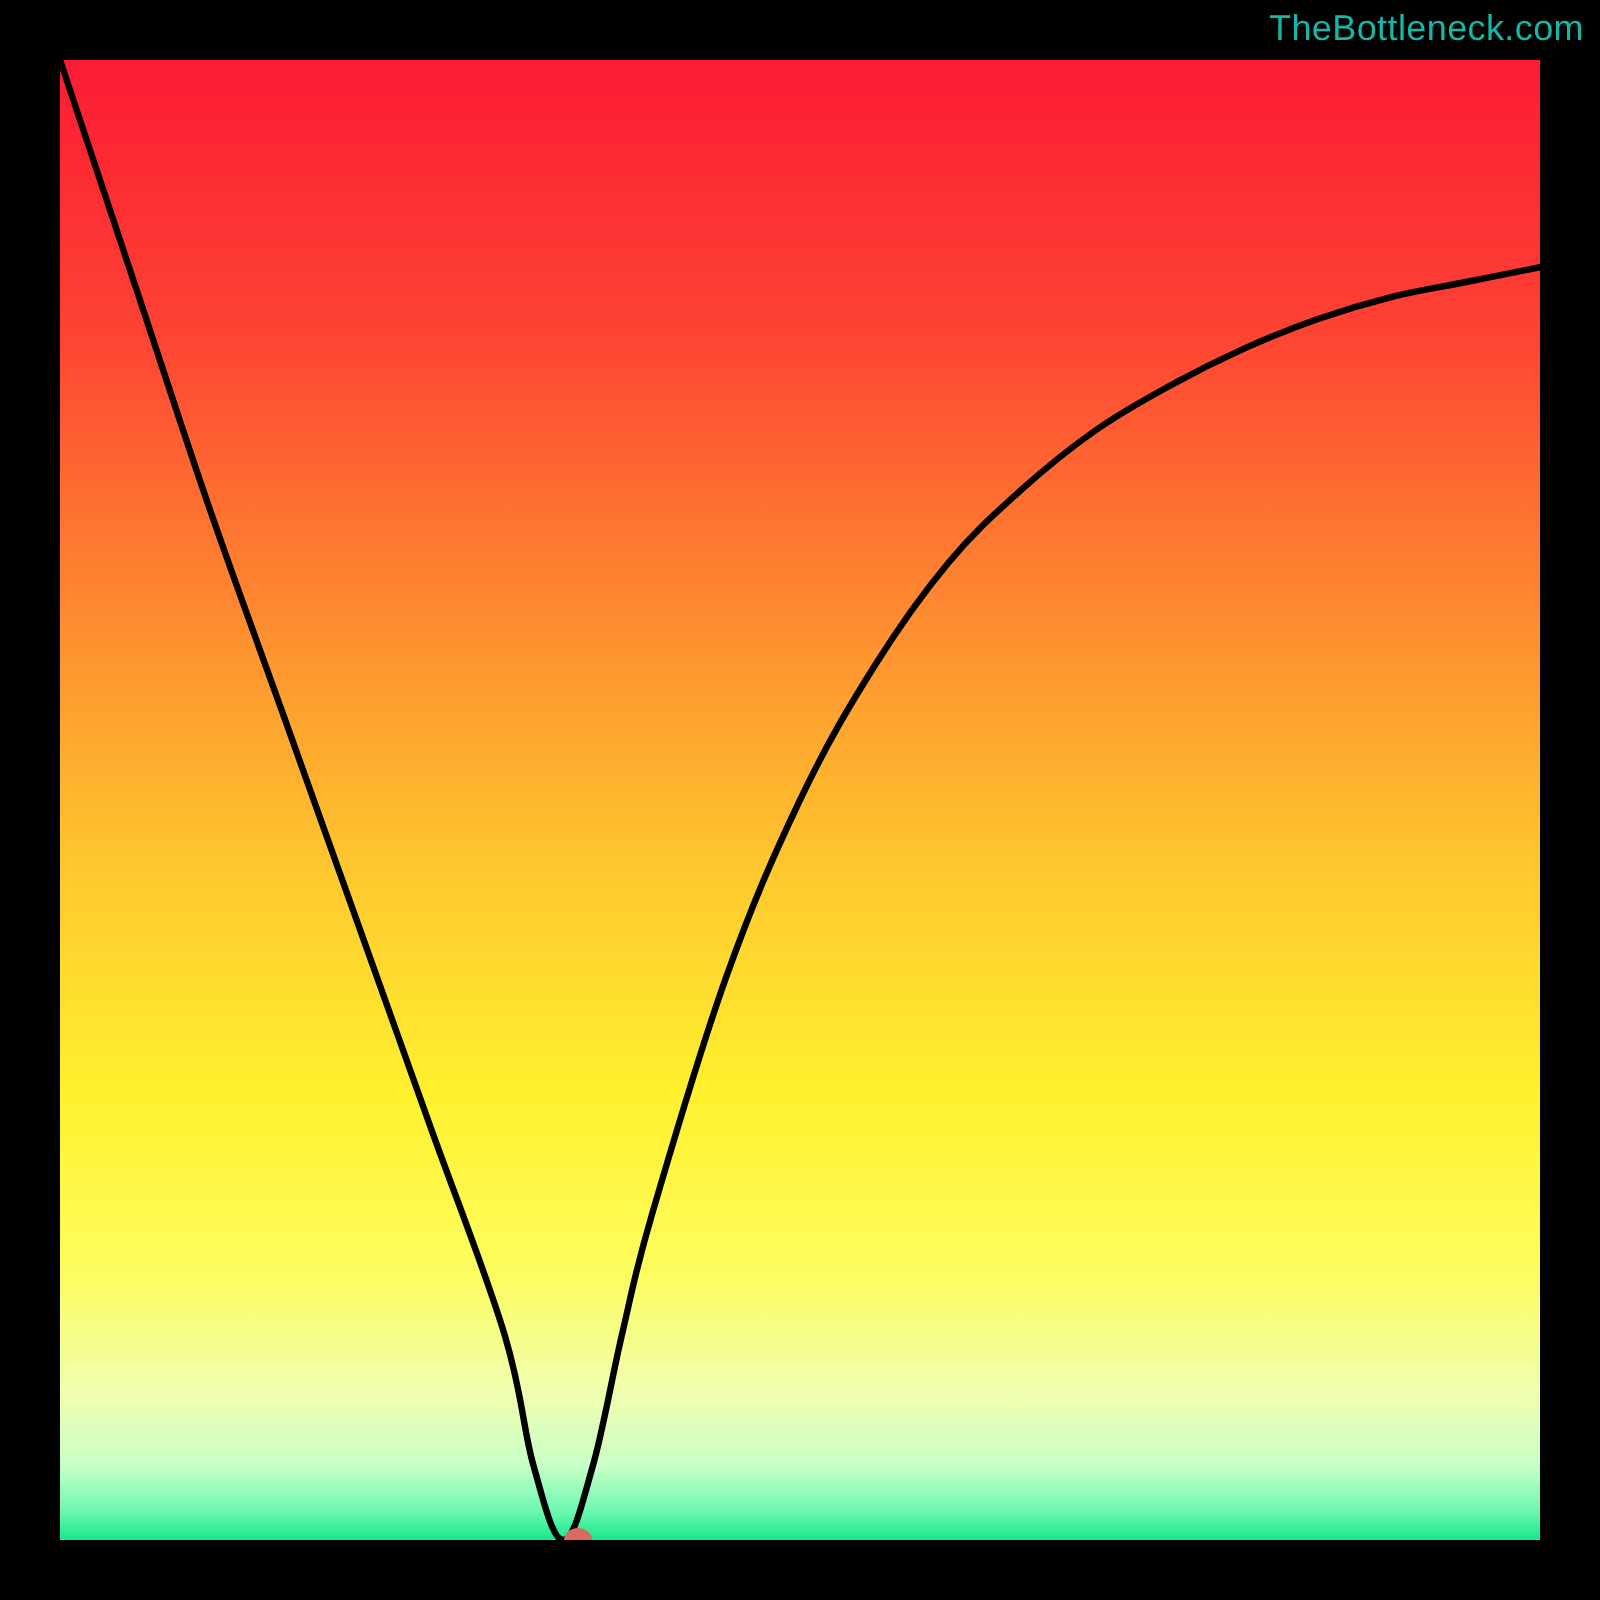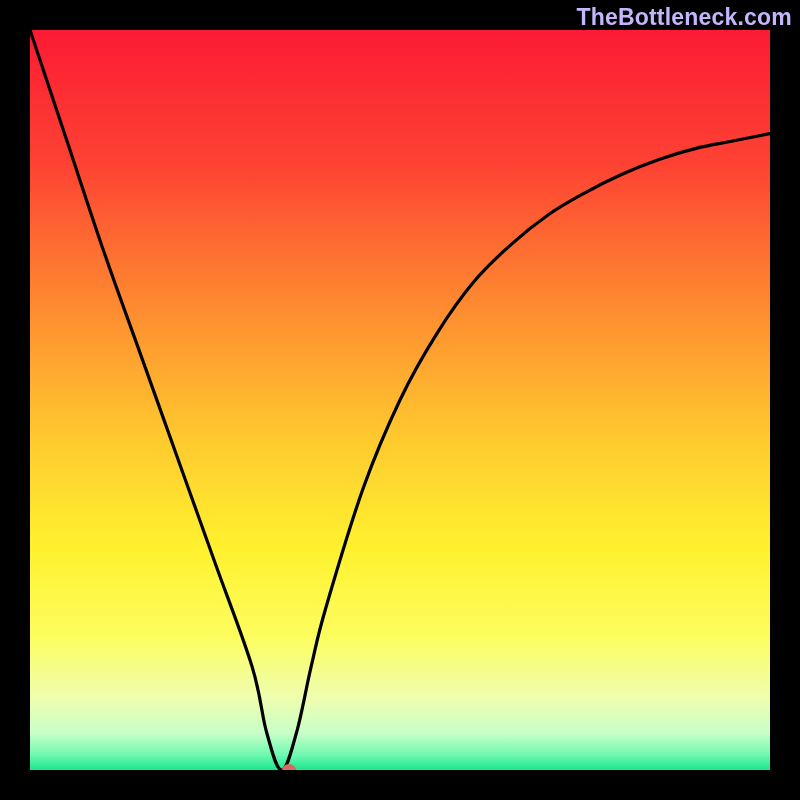"TheBottleneck.com" .watermark { color: #c4b5fd -> #14b8a6; font-size: 23px -> 18px; font-weight: 700 -> 400 }
